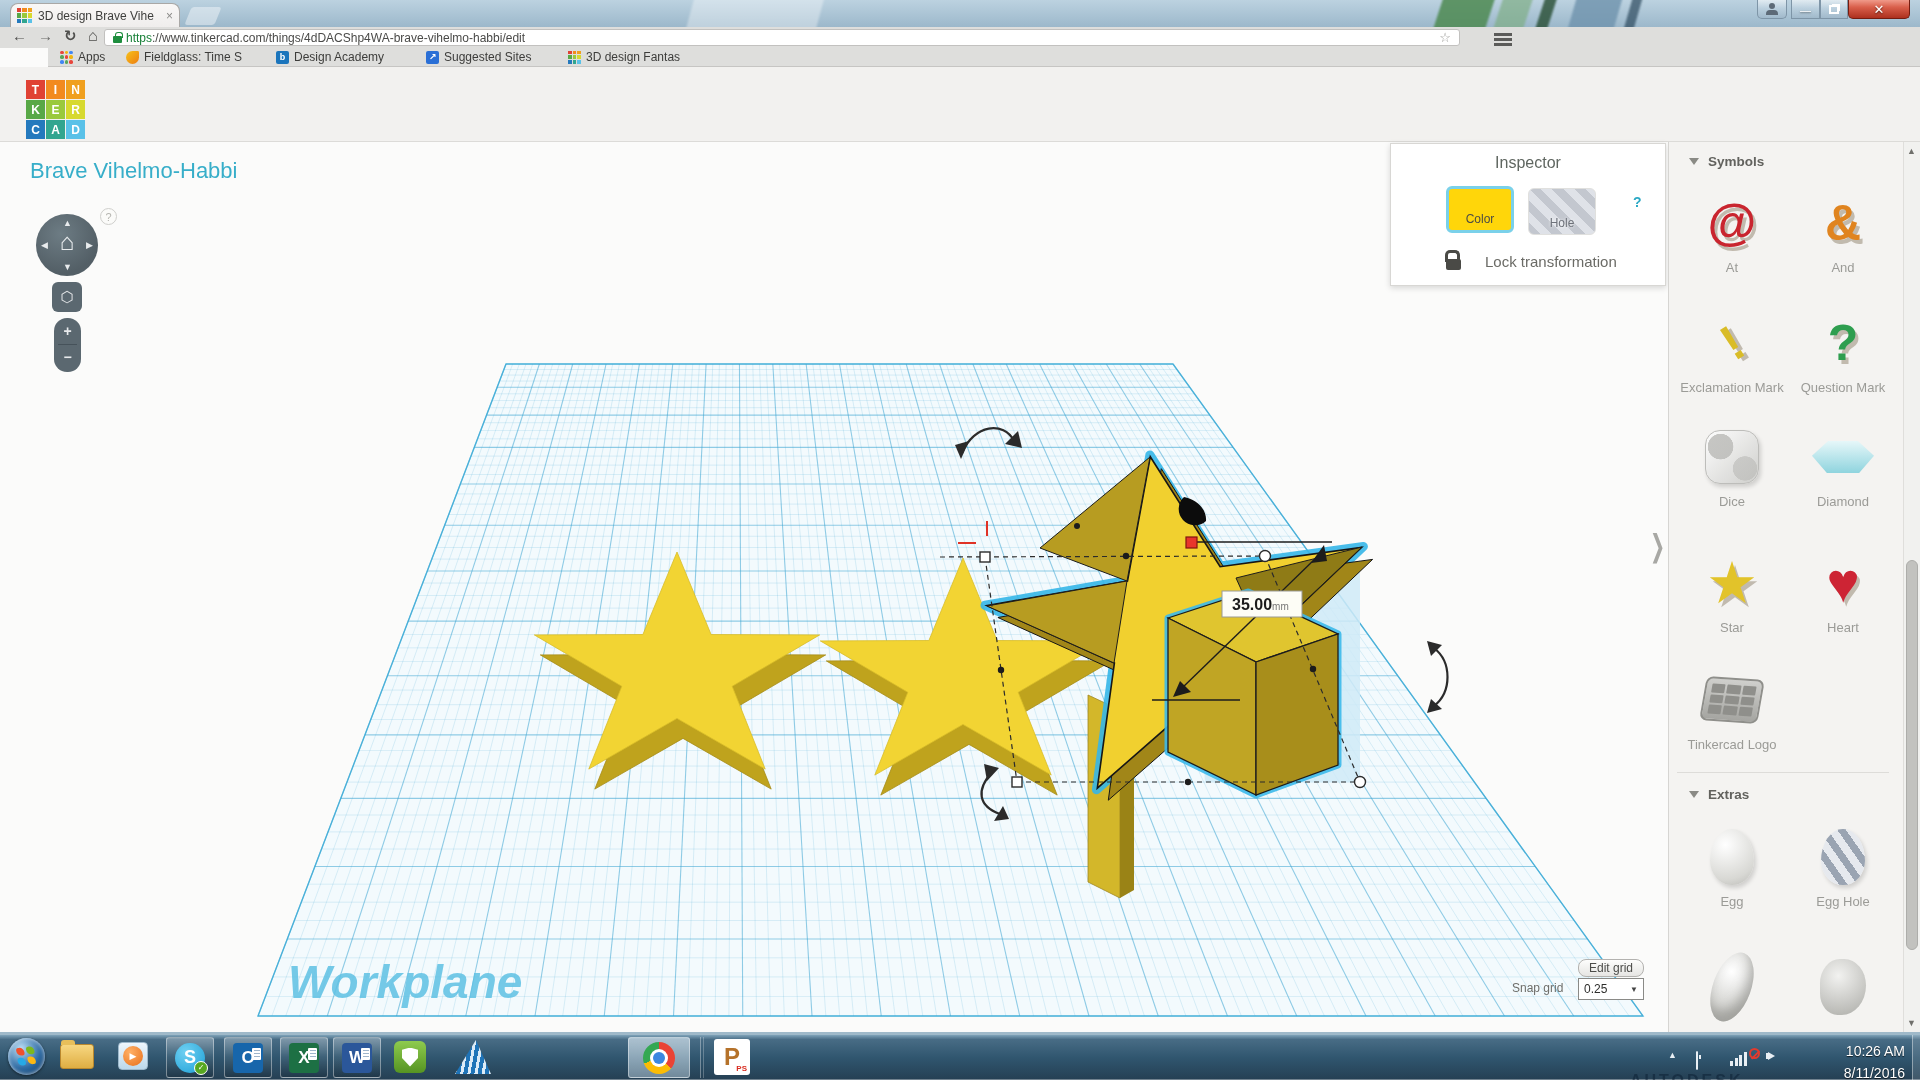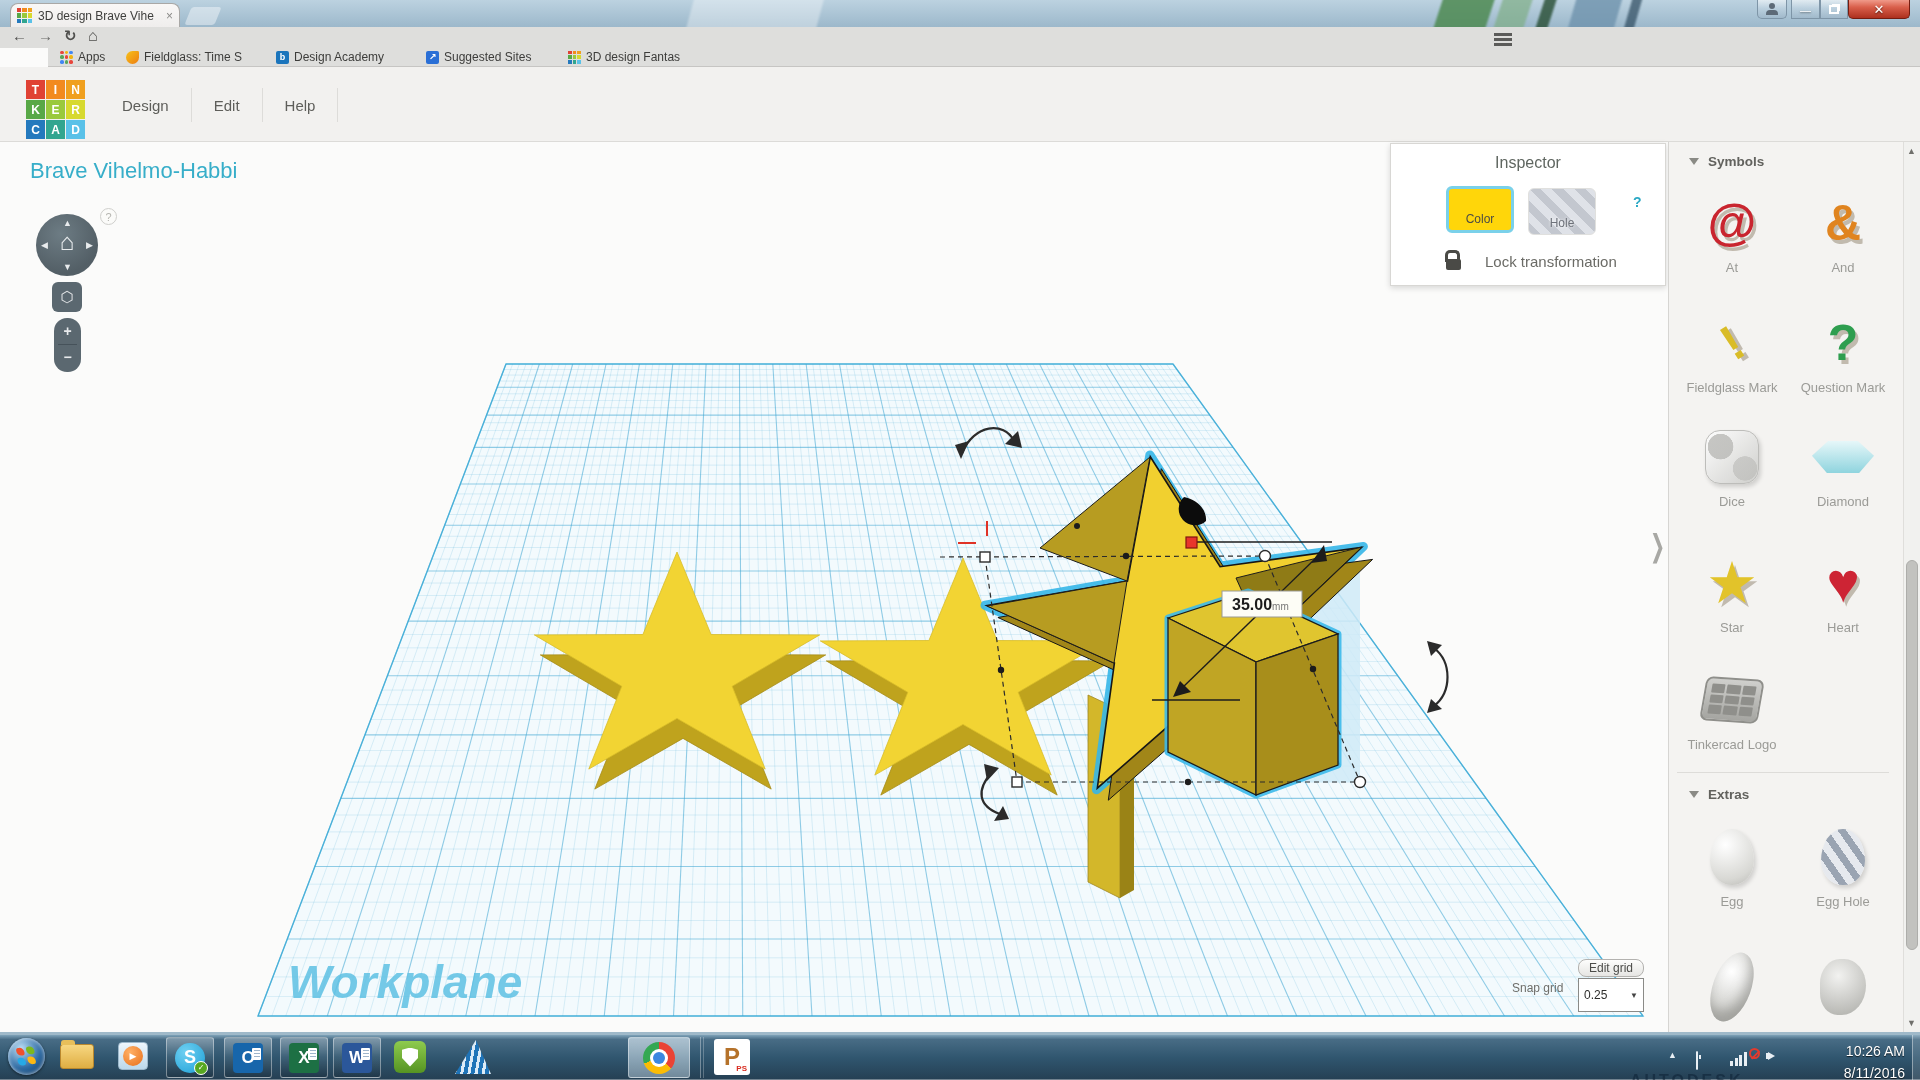"https" div { html: none -> <div> <span></span> <span>https</span> <span>://www.tinkercad.com/things/4dDACShp4WA-brave-vihelmo-habbi/edit</span> <span>☆</span> </div> }
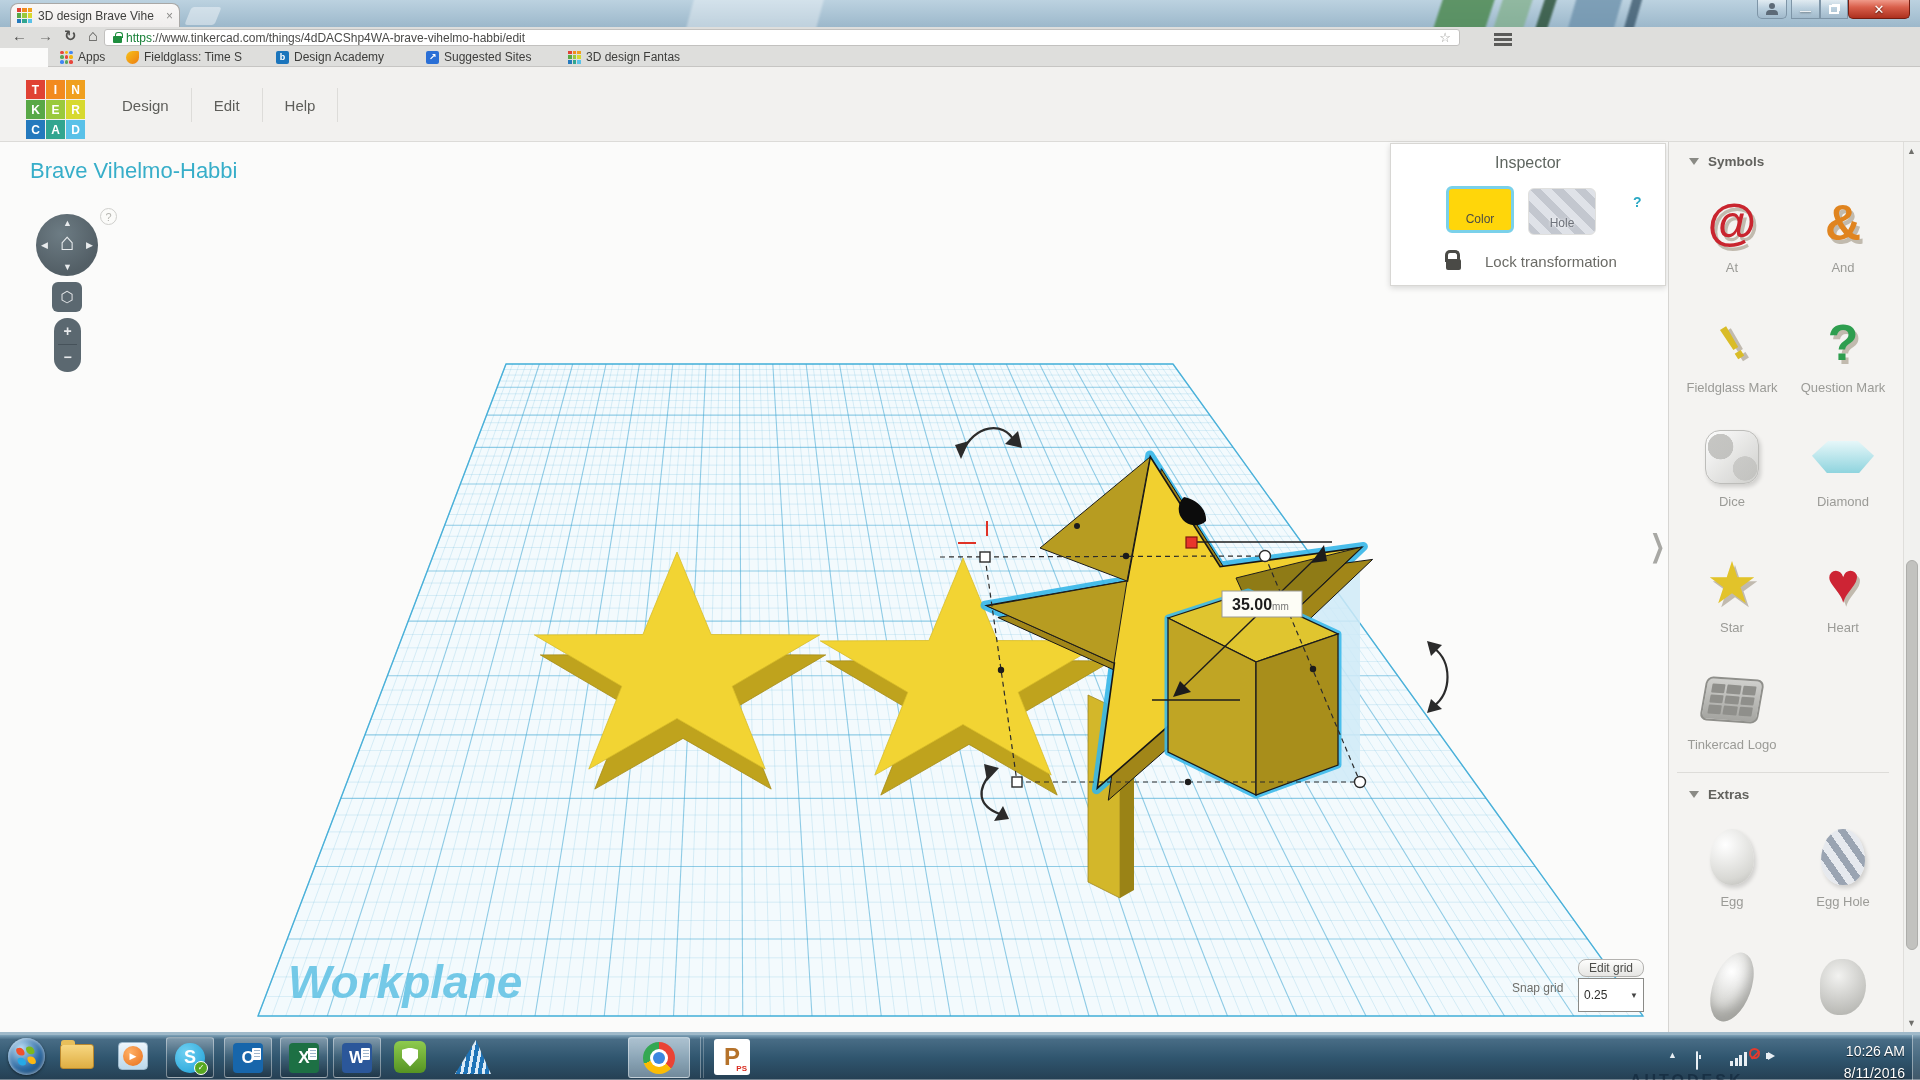"Design" div { html: <div> <span>Design</span> <span></span> <span>Edit</span> <span></span> <span>Help</span> <span></span> </div> -> none }
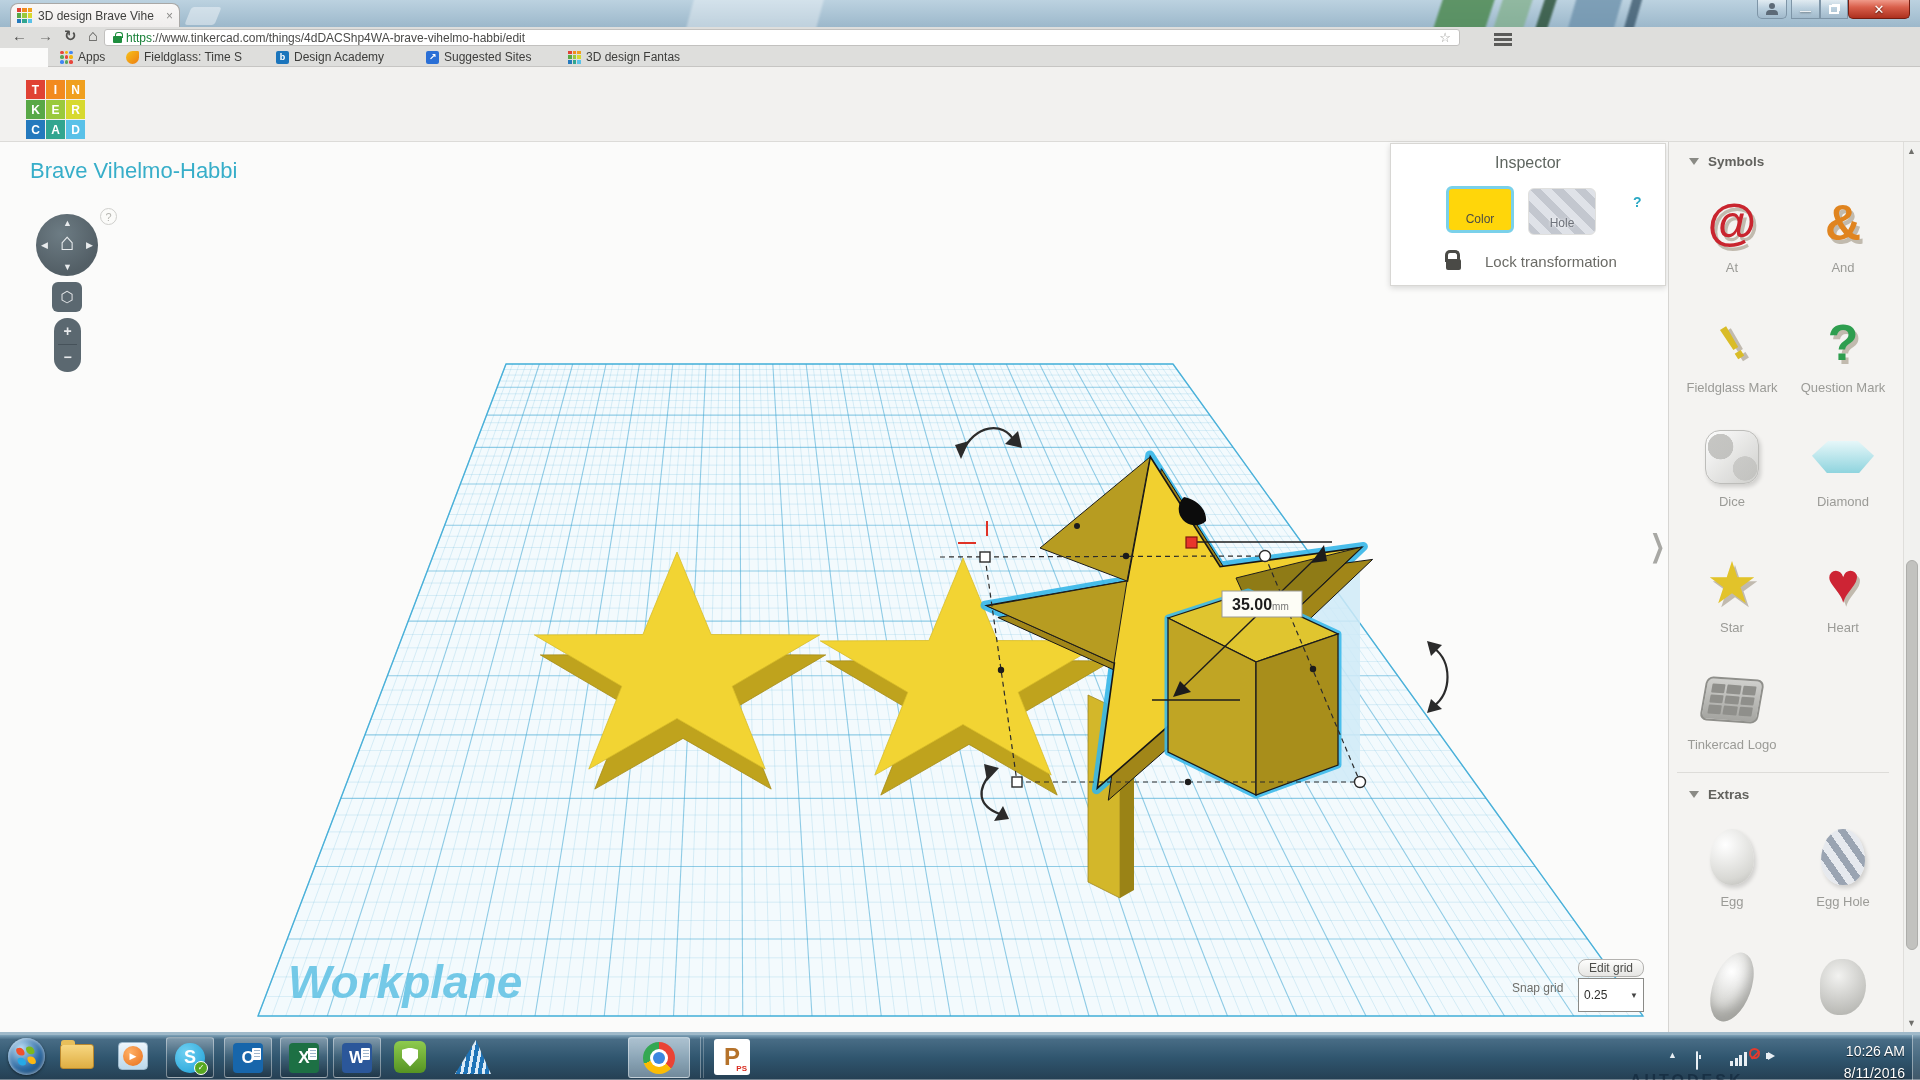"Fieldglass Mark" div.sb-label { text: Fieldglass -> Exclamation }
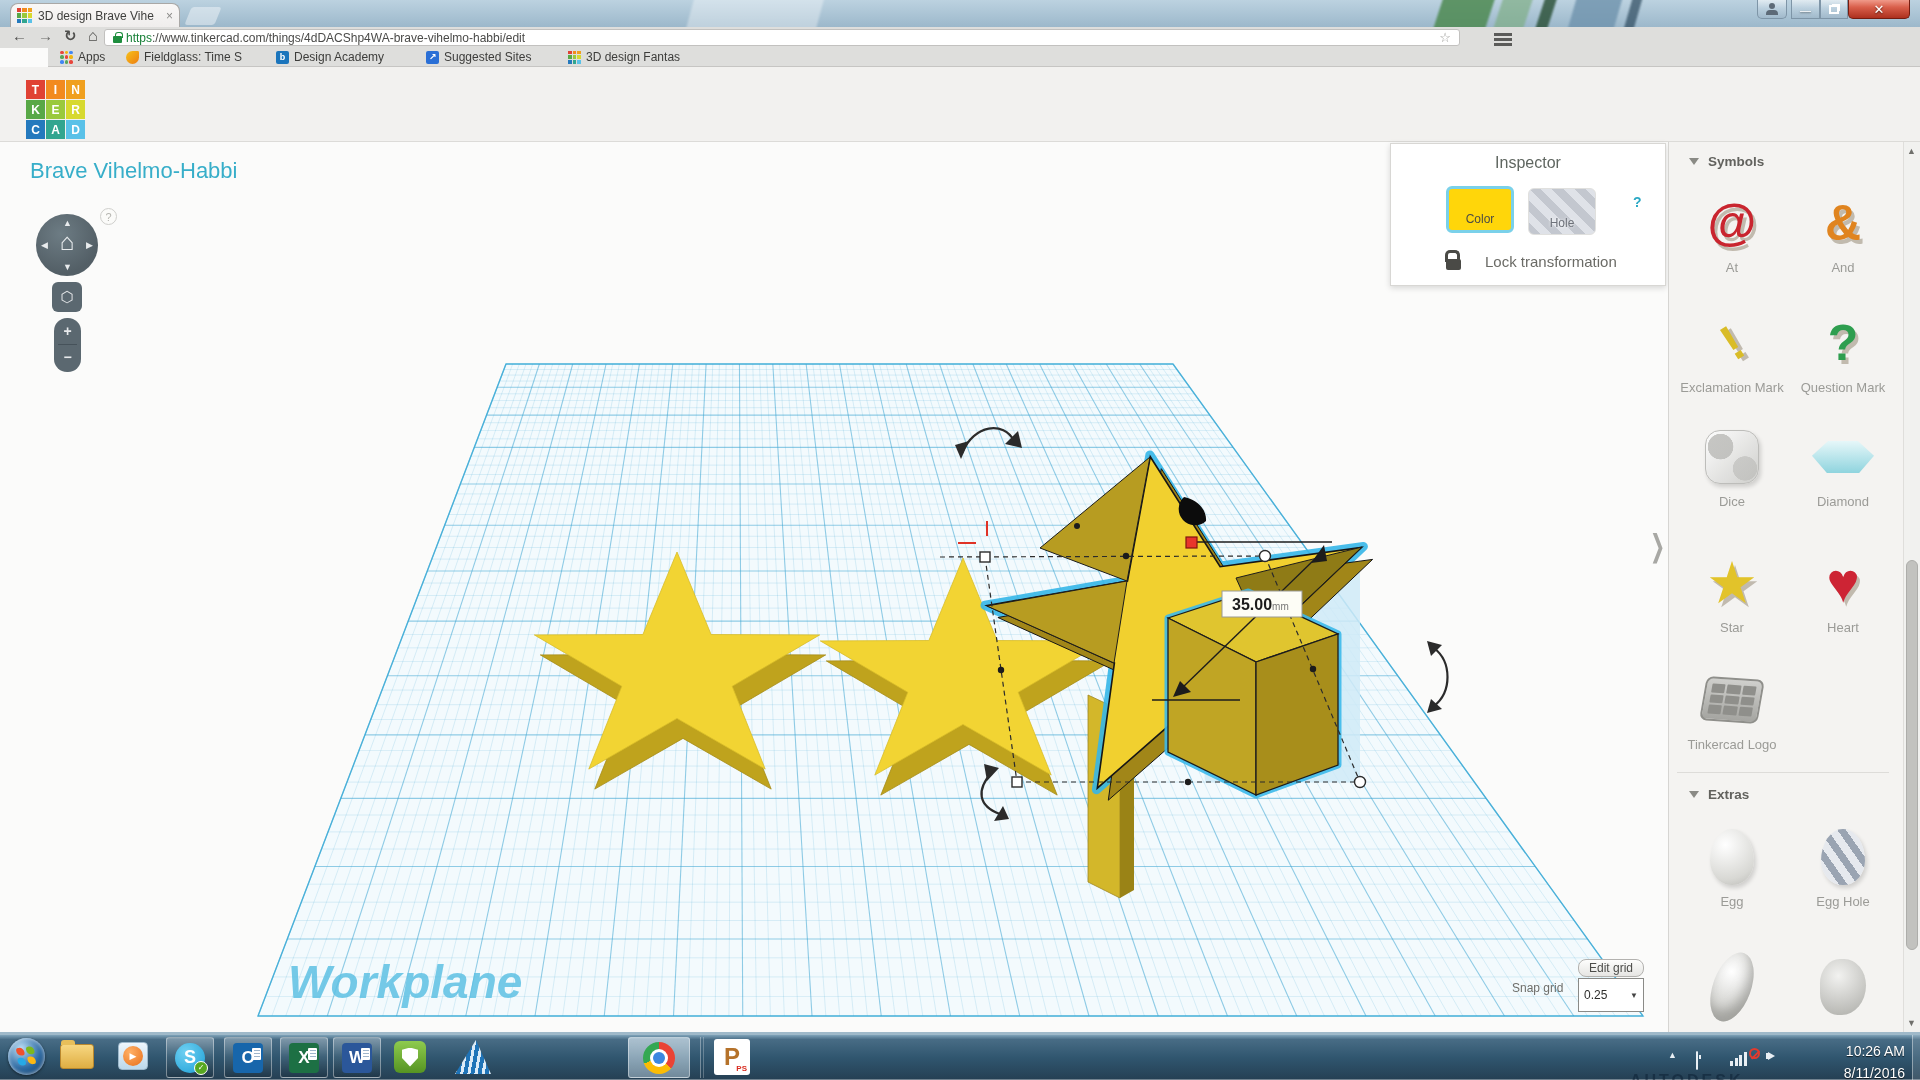"0.25" #snapsel { padding: 16px 5px -> 10px 5px }
